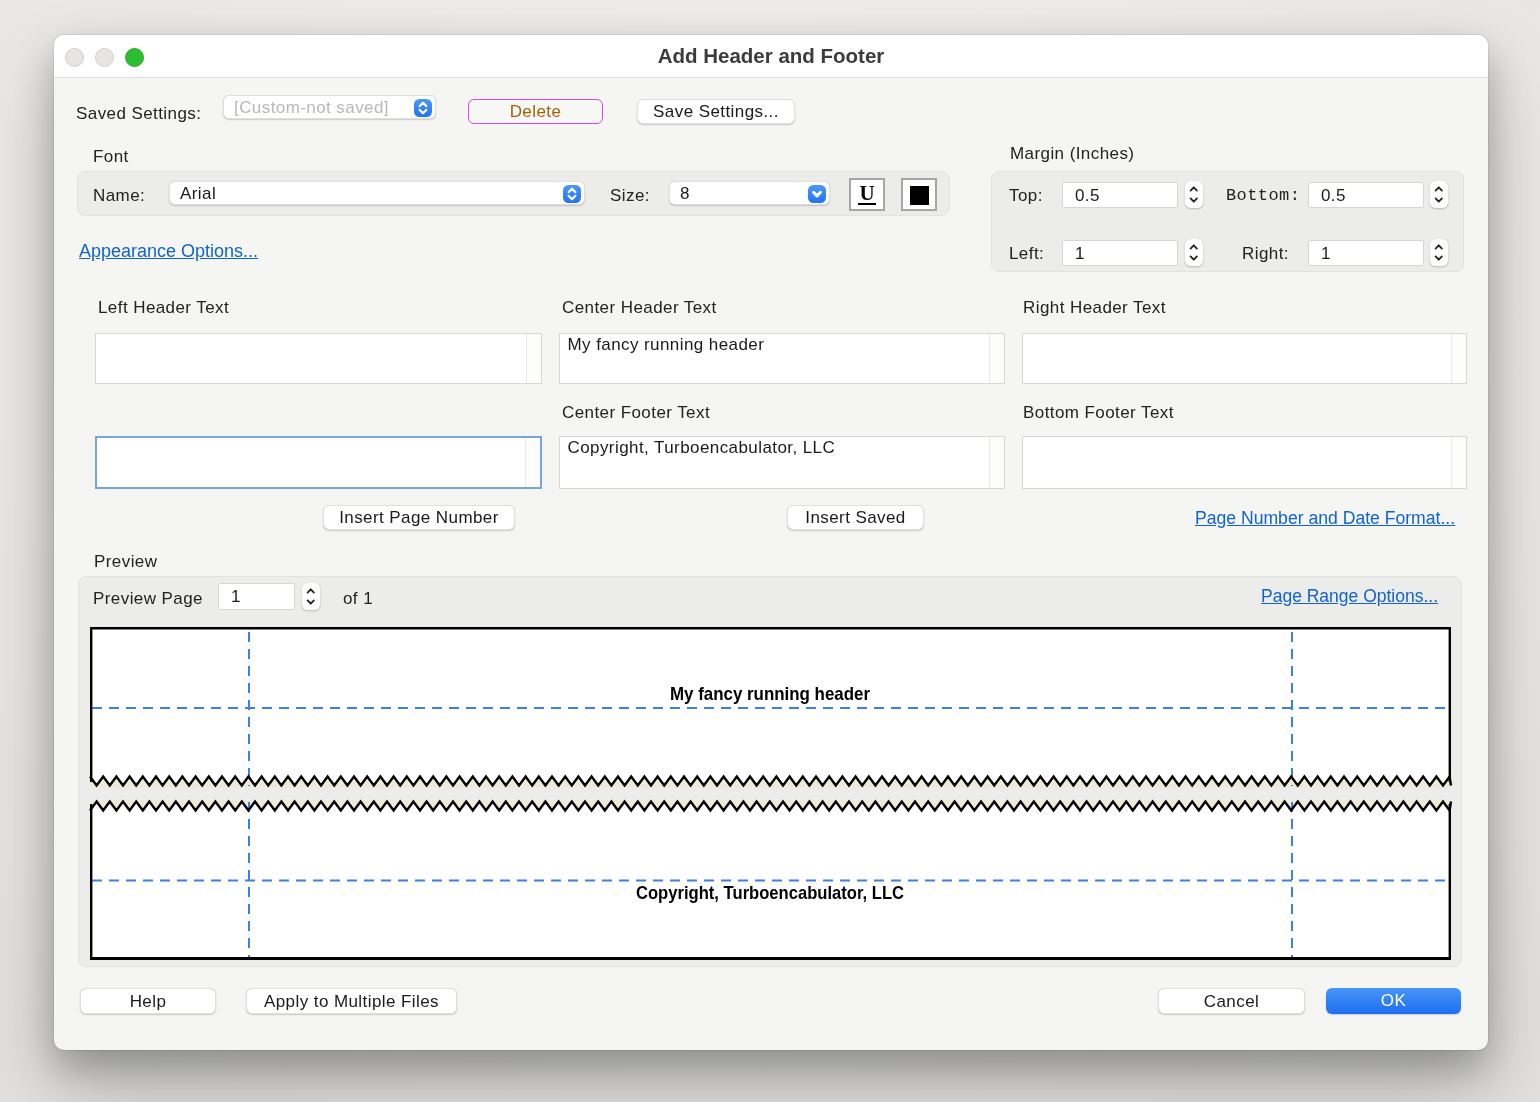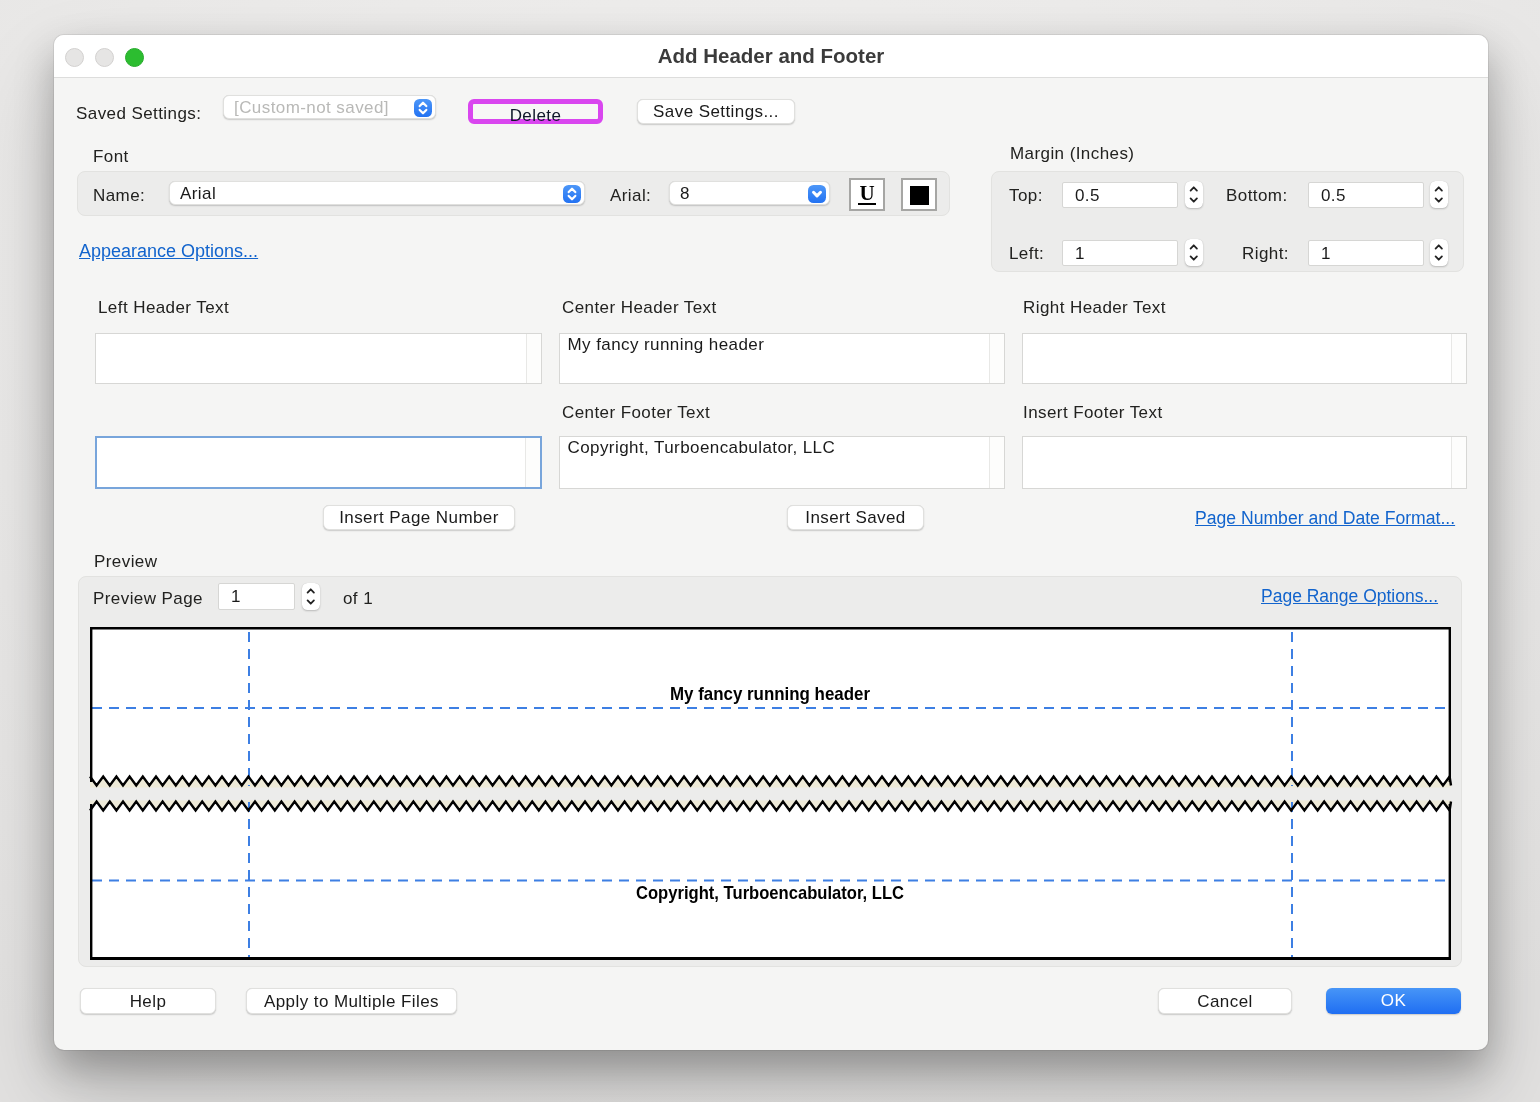"Delete" .btn.disabled { border: 5px solid #d946ef -> 1px solid #d946ef; color: #0f172a -> #a16207 }
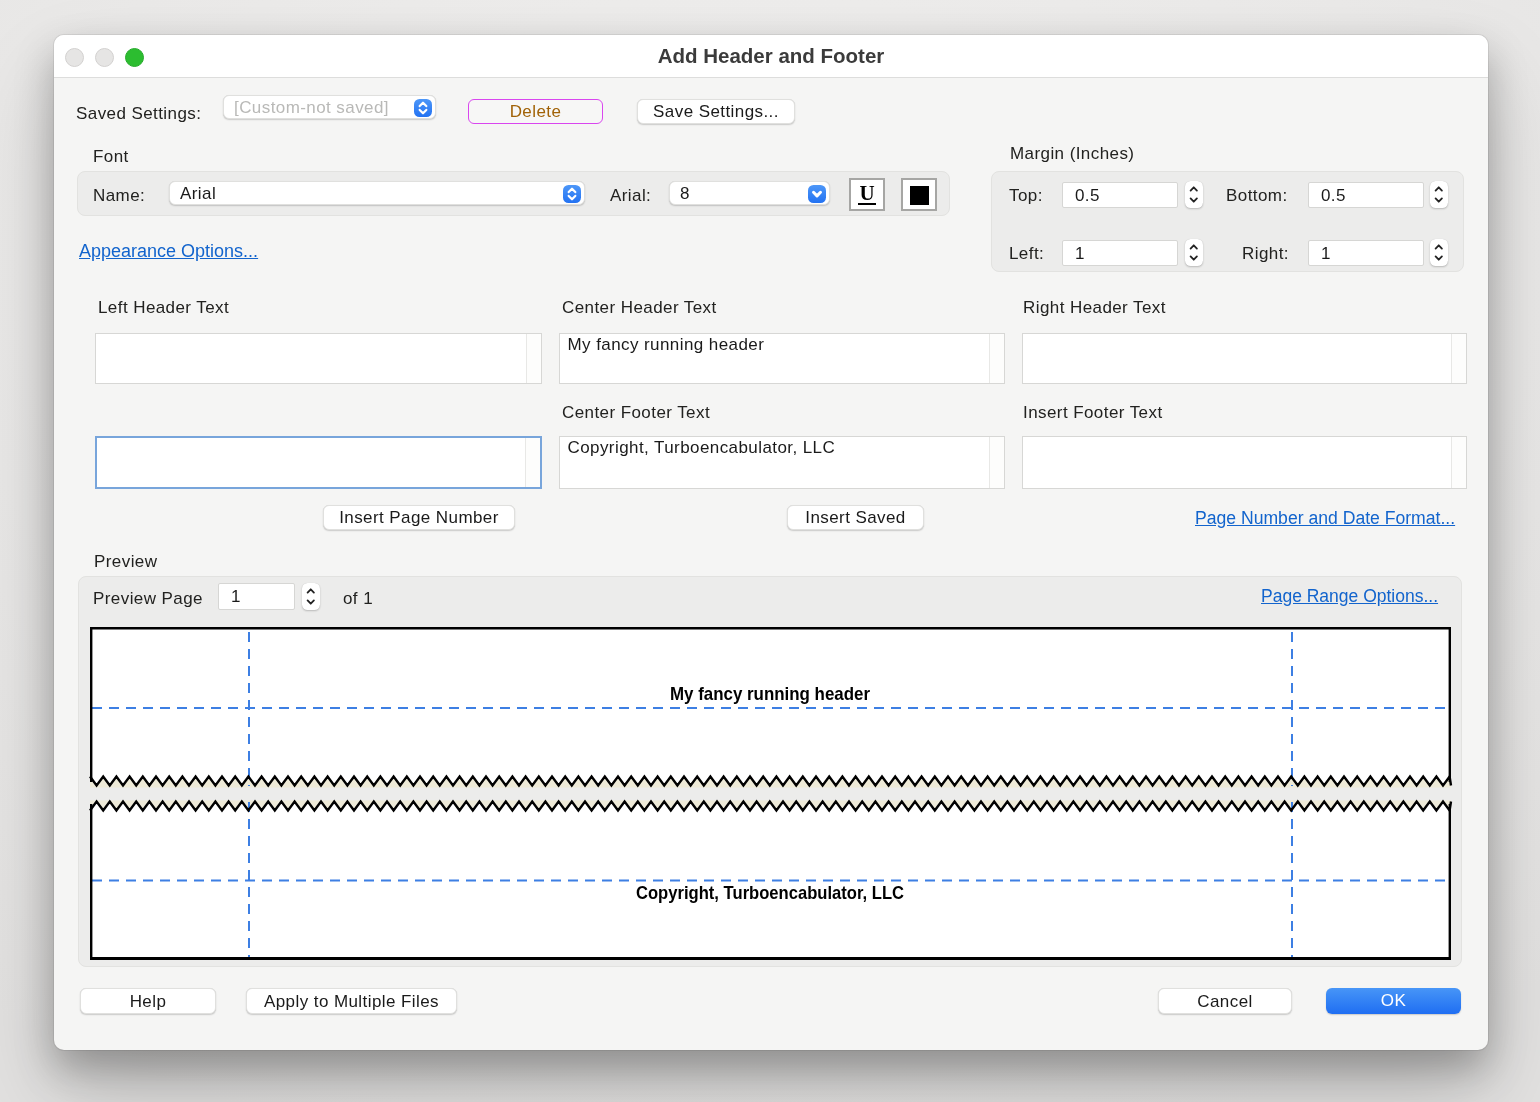"Arial:" div.lbl { text: Arial -> Size }
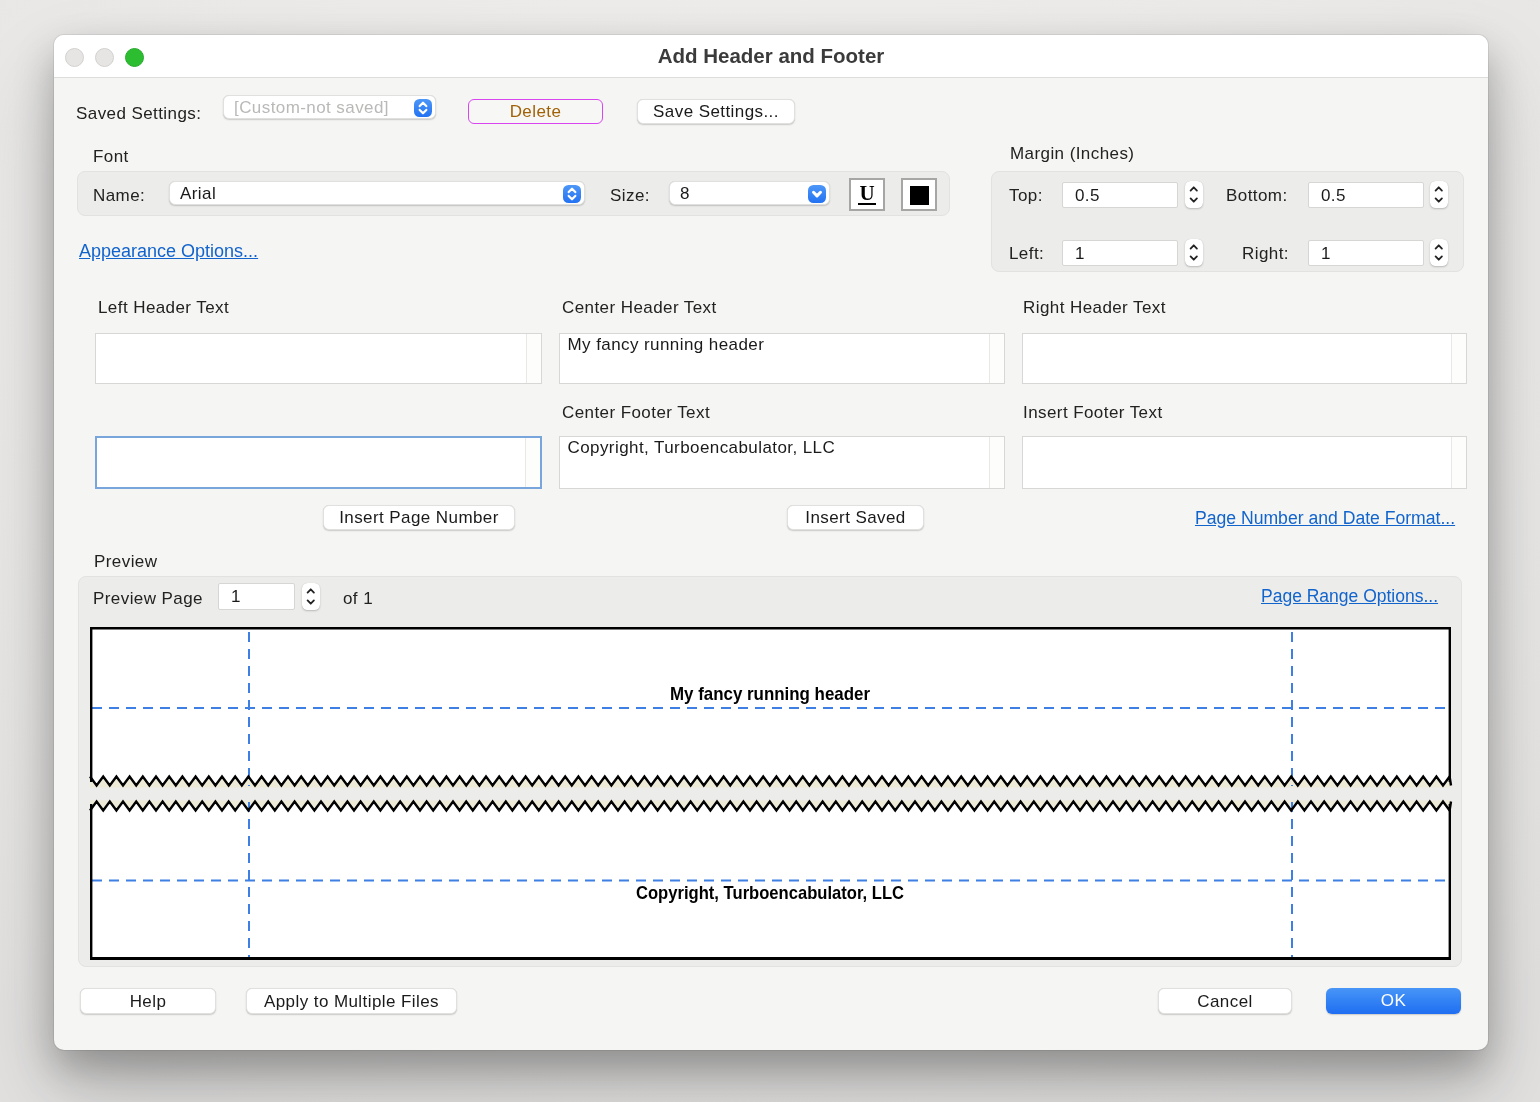"Bottom:" div.lbl { font-family: none -> Liberation Mono, monospace }
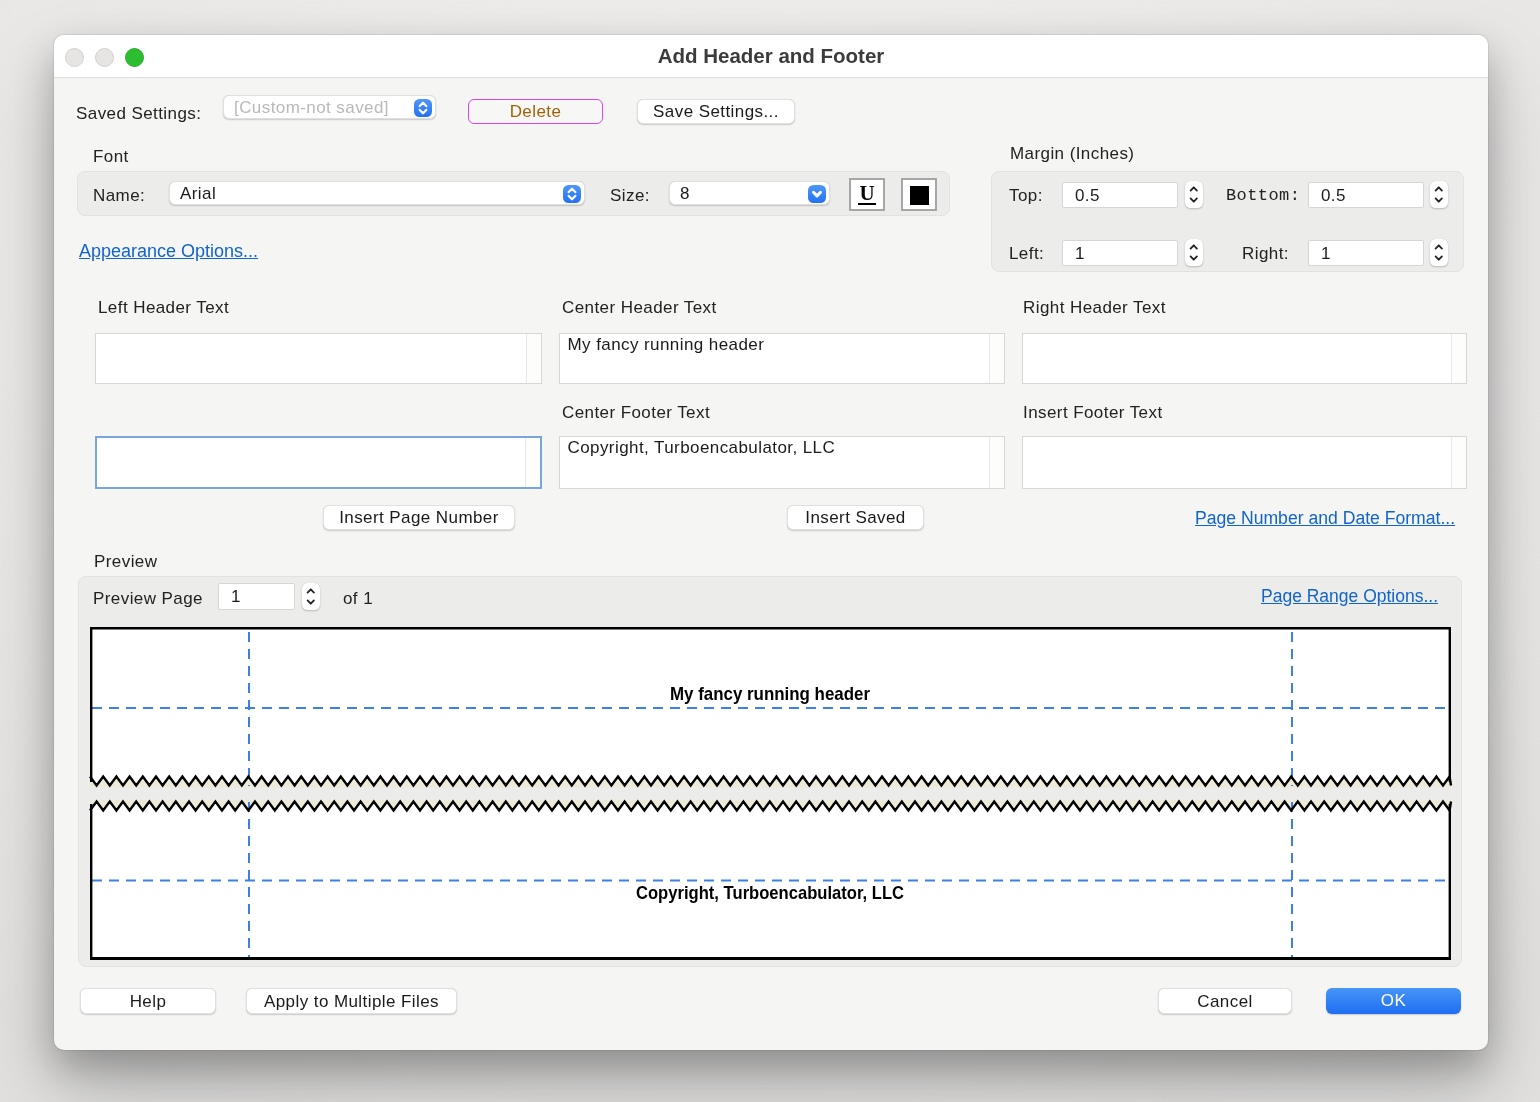"Insert Footer Text" div.lbl { text: Insert -> Bottom }
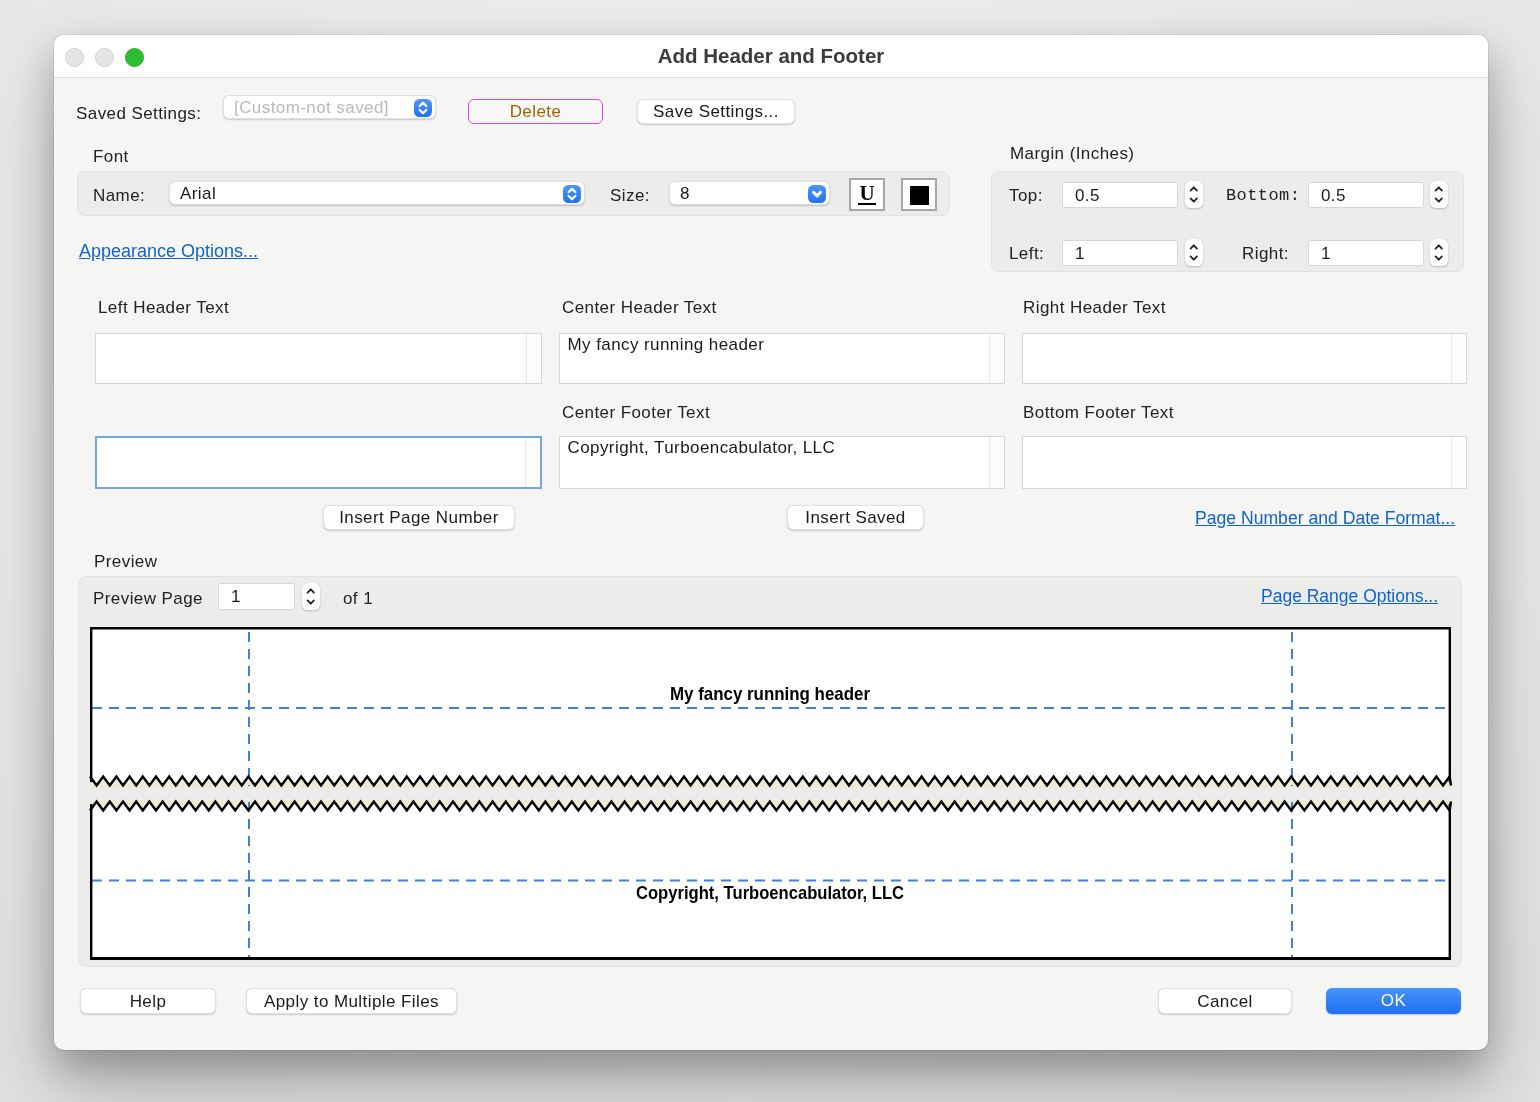"Cancel" div.btn { width: 134px -> 147px }
